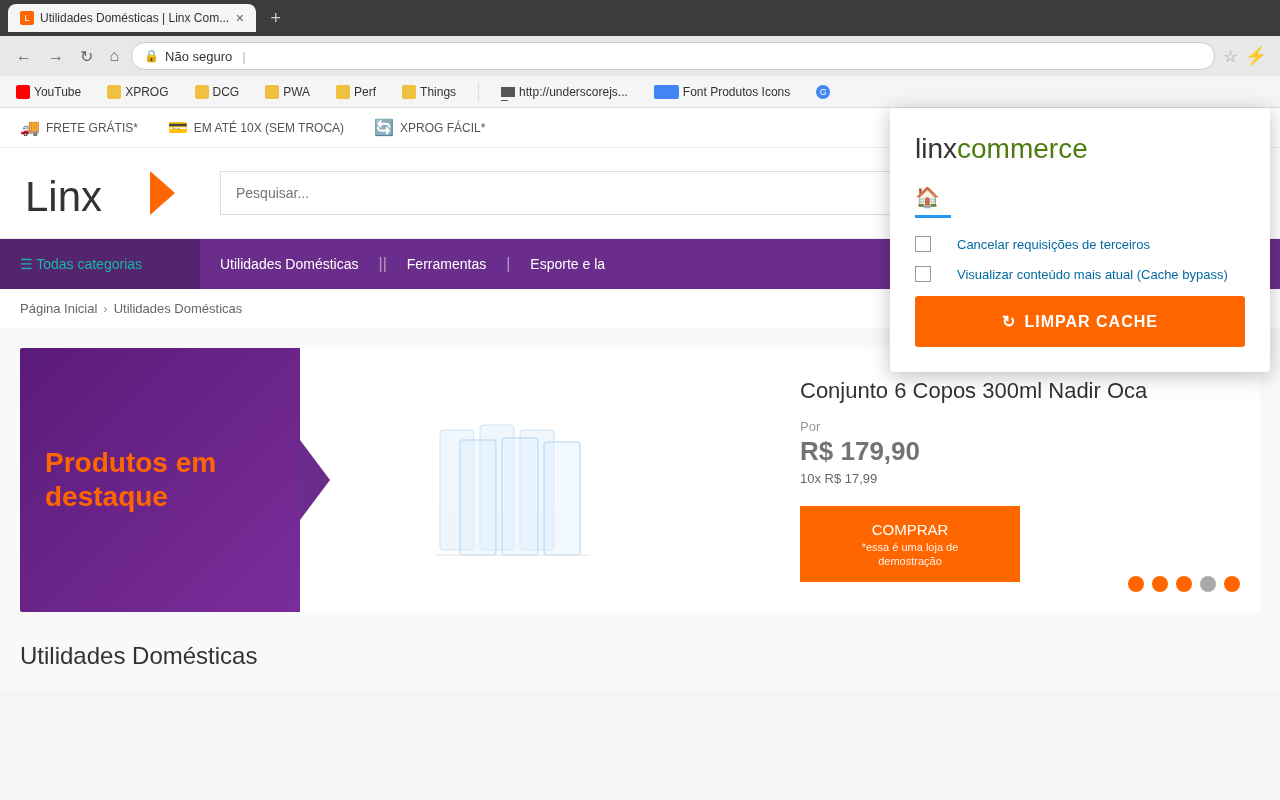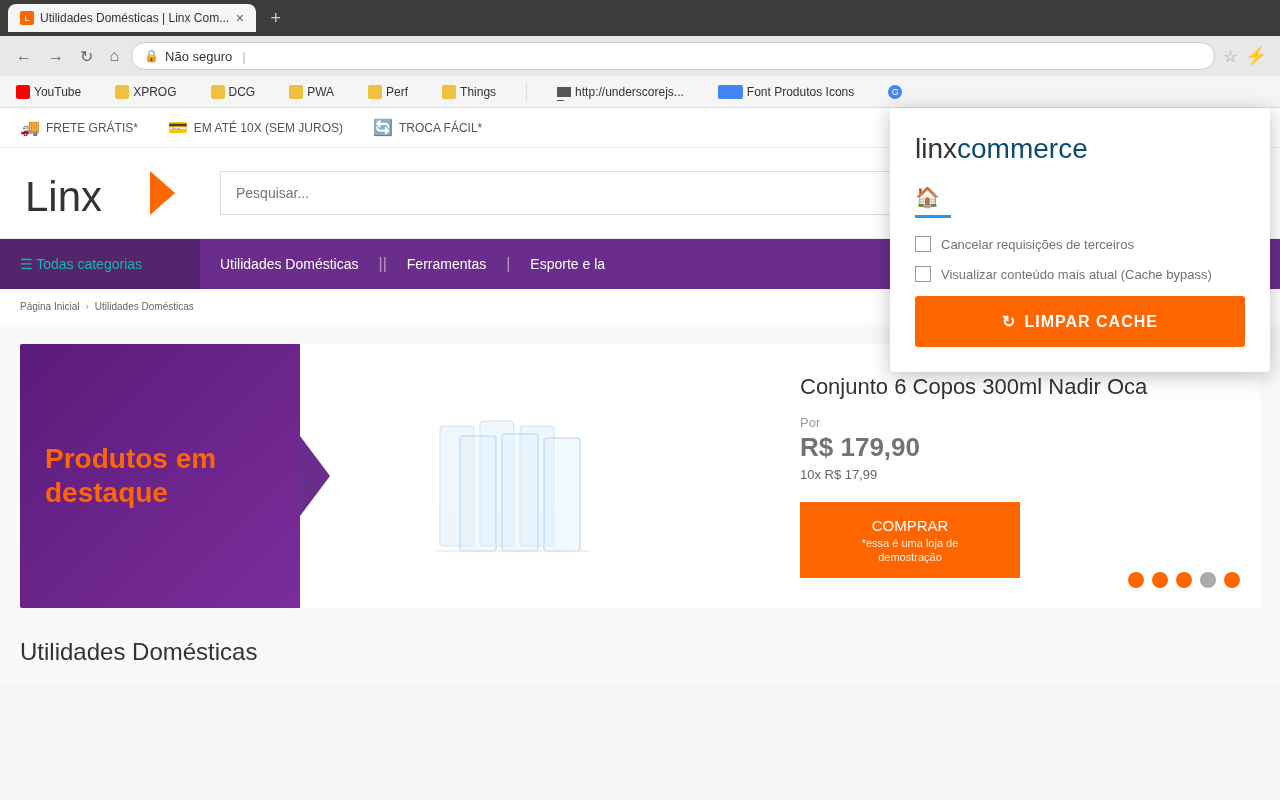"YouTube" .bookmarks-bar { gap: 18px -> 10px }
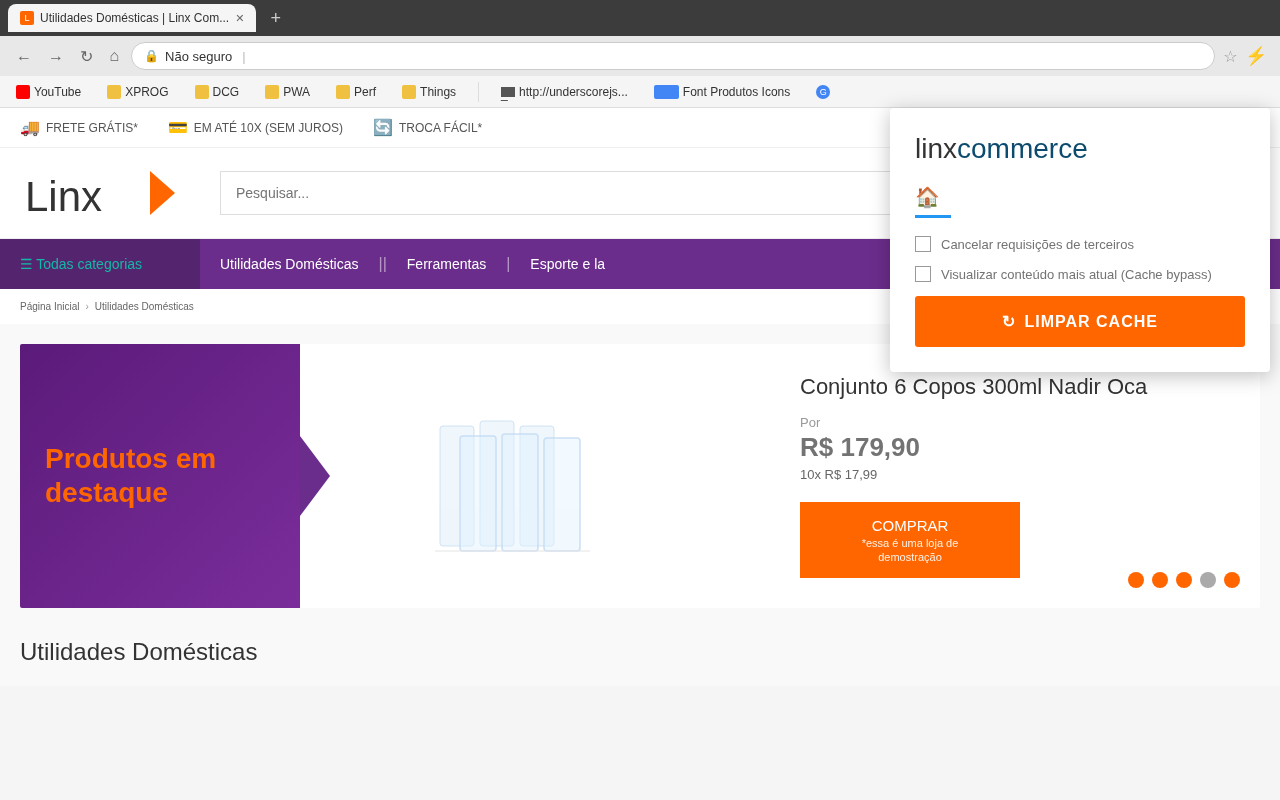"EM ATÉ 10X (SEM JUROS)" span { text: JUROS -> TROCA }
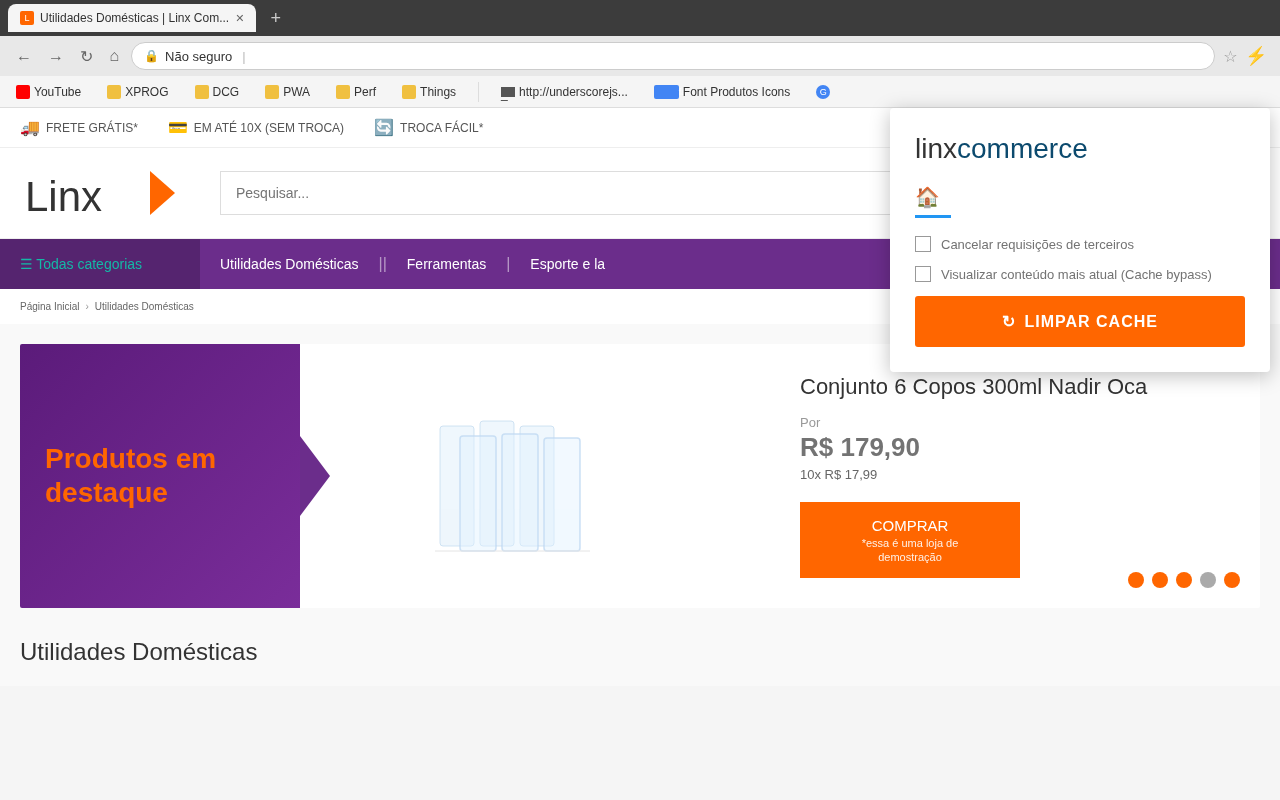"TROCA FÁCIL*" span { text: TROCA -> XPROG }
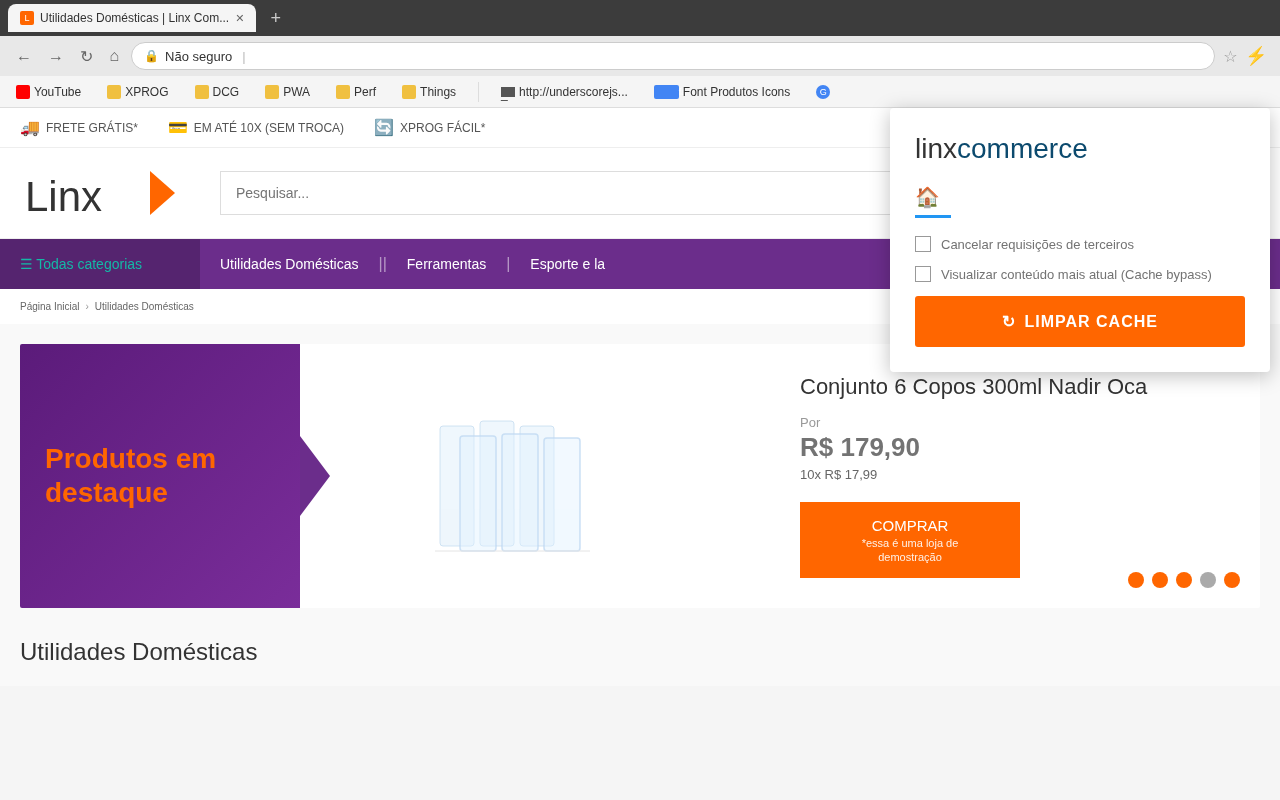"commerce" .popup-logo-commerce { color: #0c4a6e -> #4d7c0f }
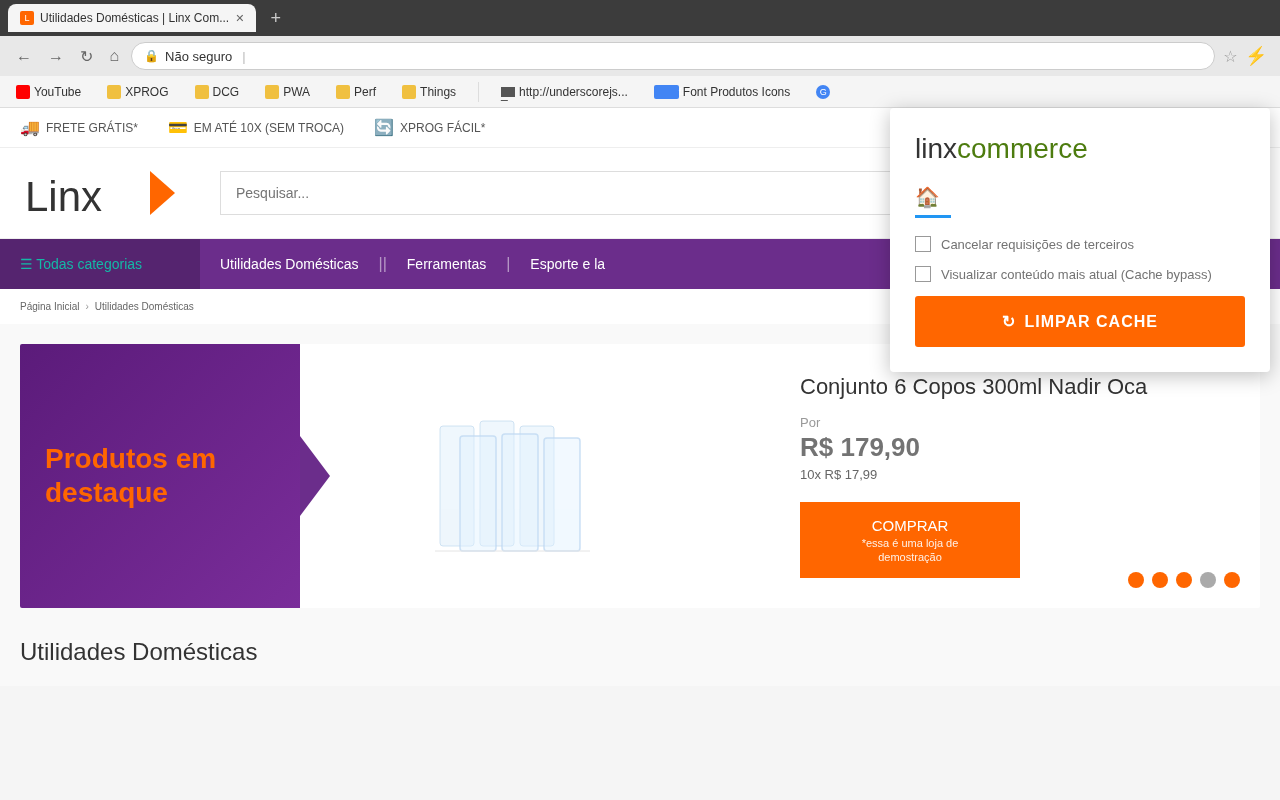"Cancelar requisições de terceiros" .popup-checkbox-row { color: #737373 -> #0369a1; gap: 10px -> 26px }
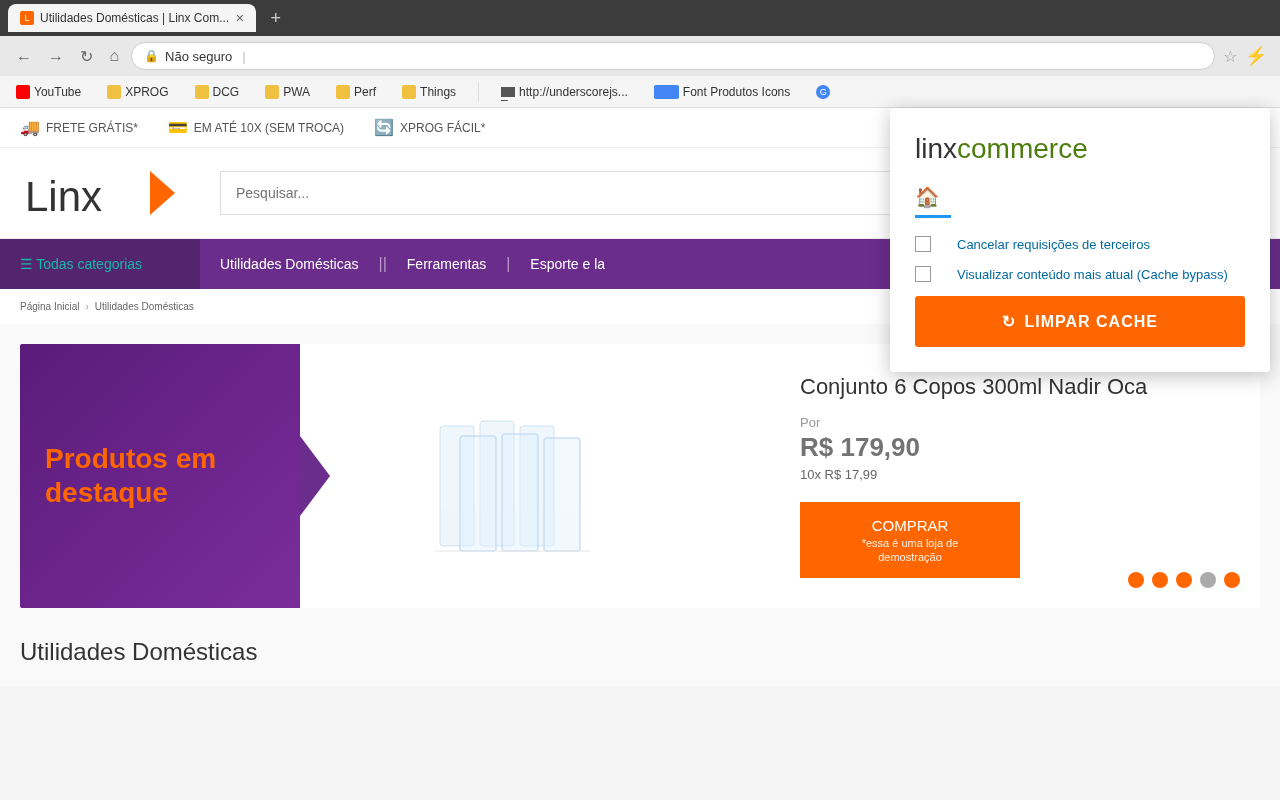"Página Inicial" .breadcrumb { font-size: 10px -> 13px }
